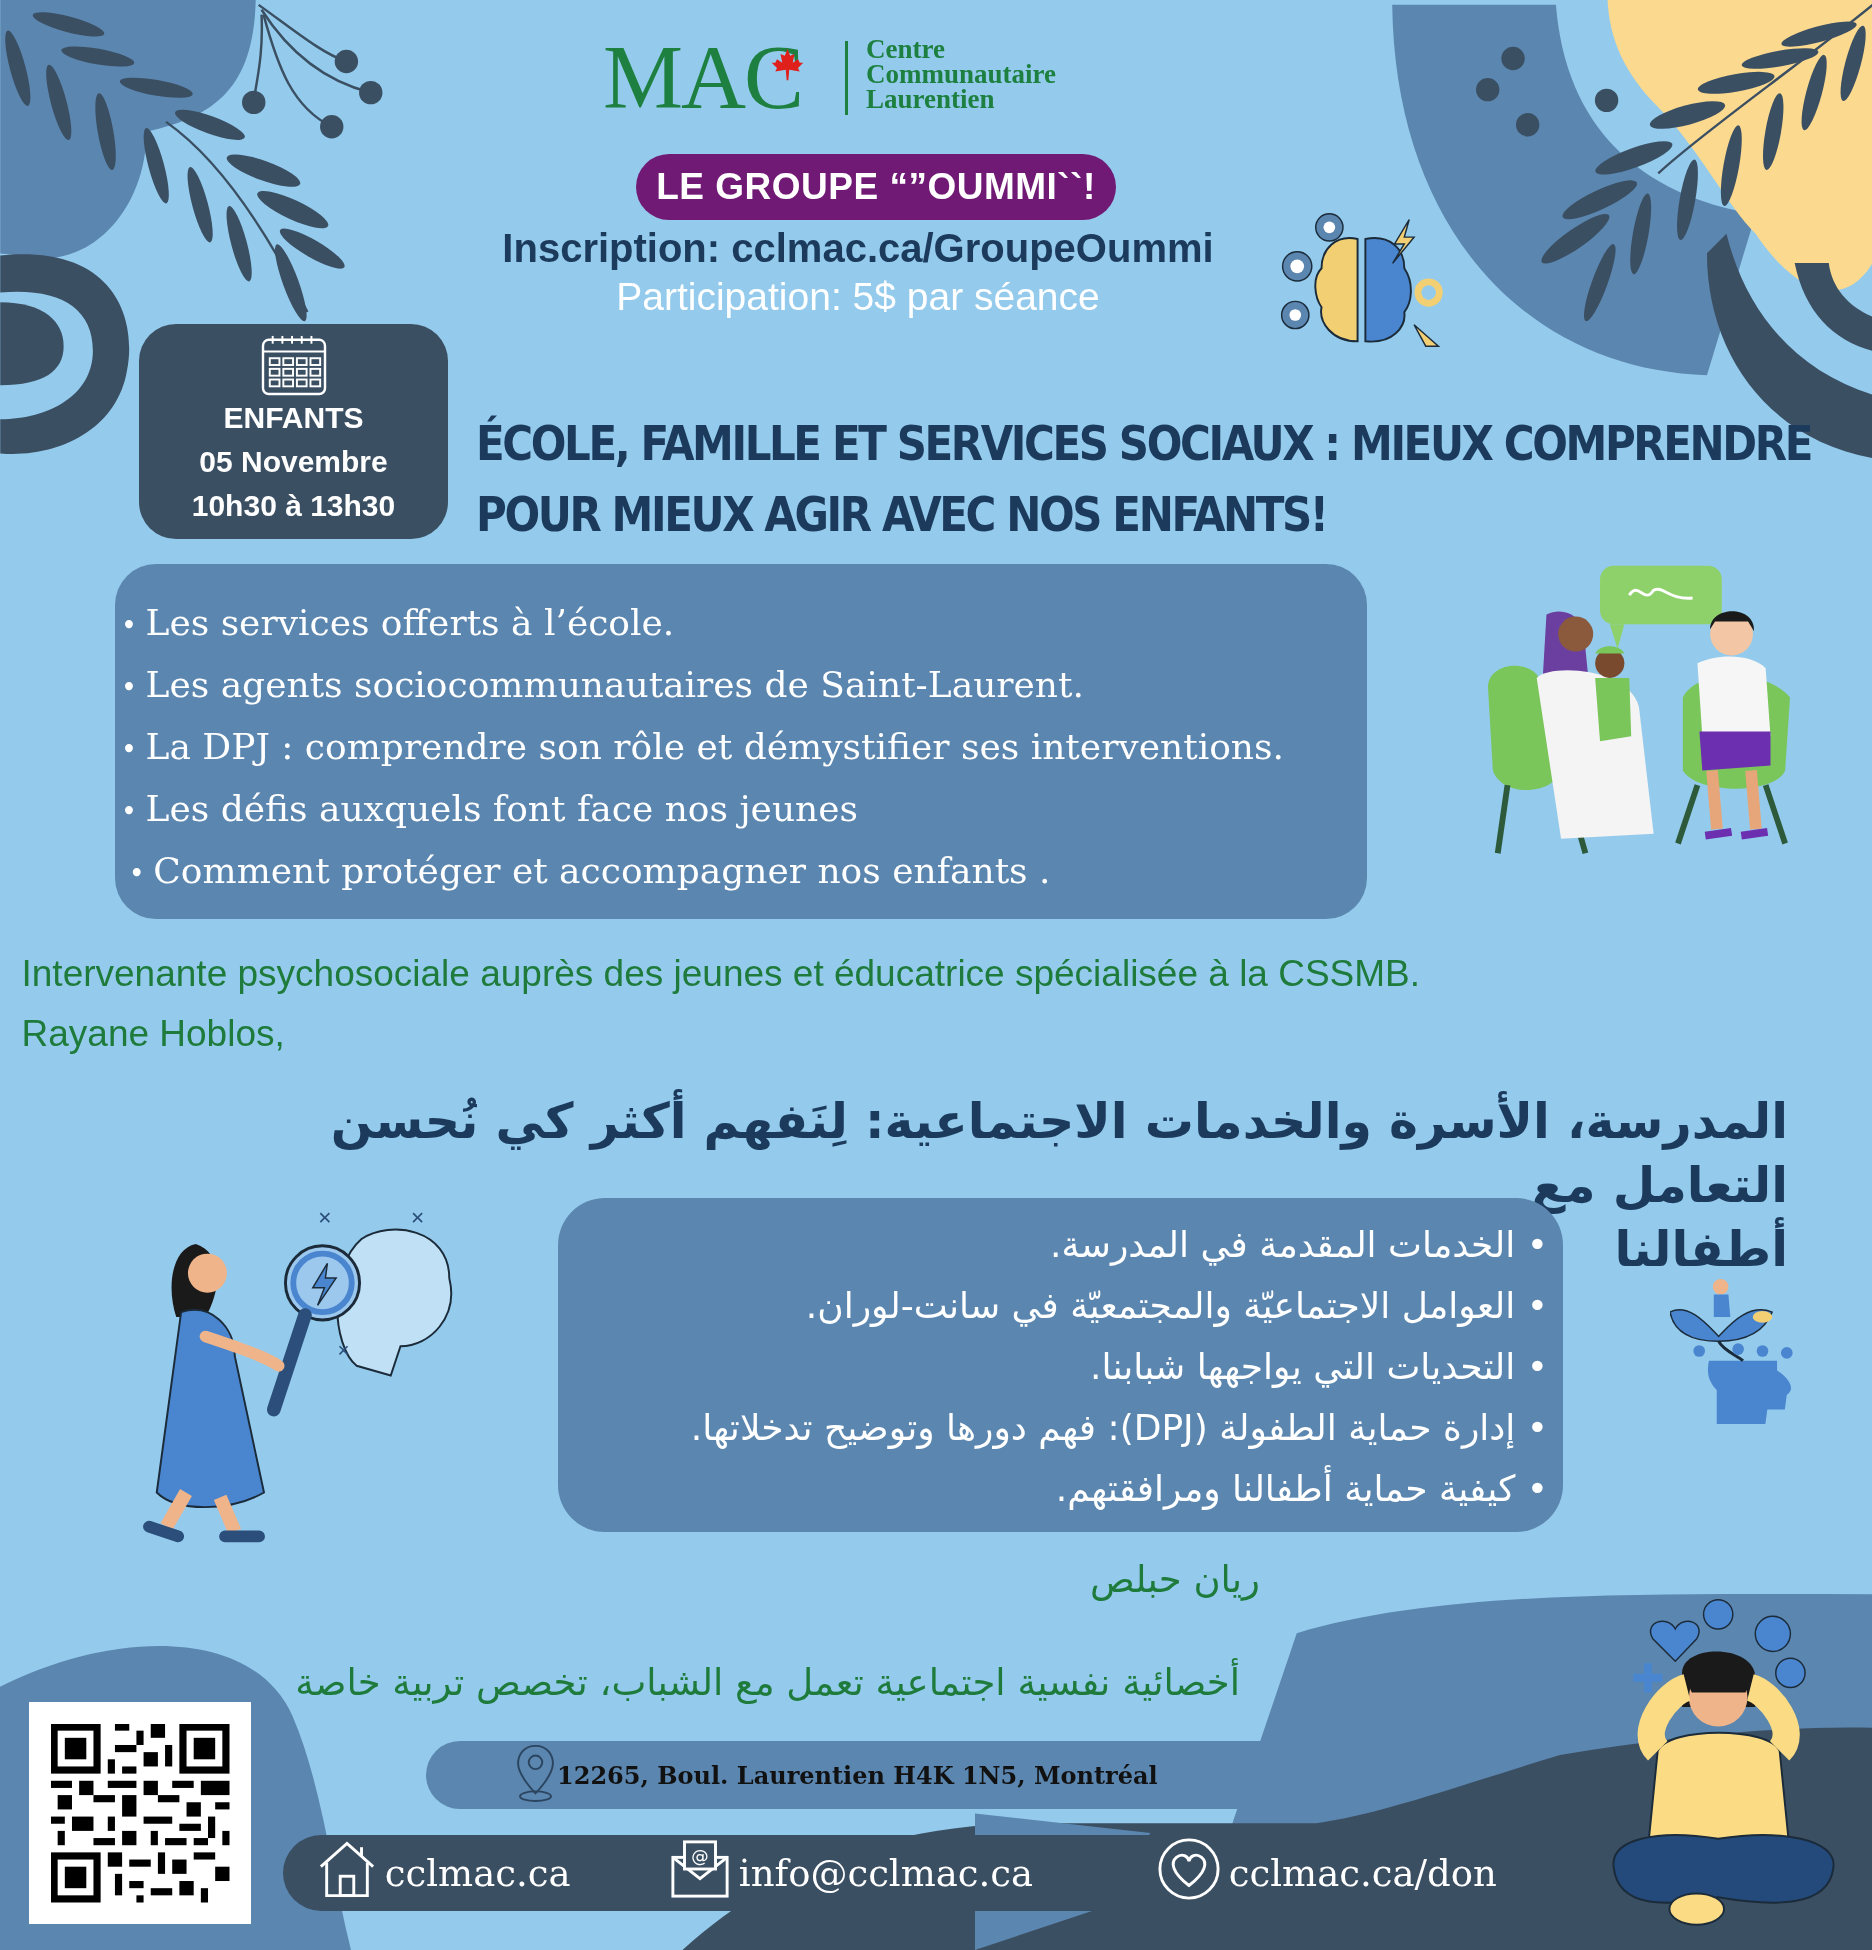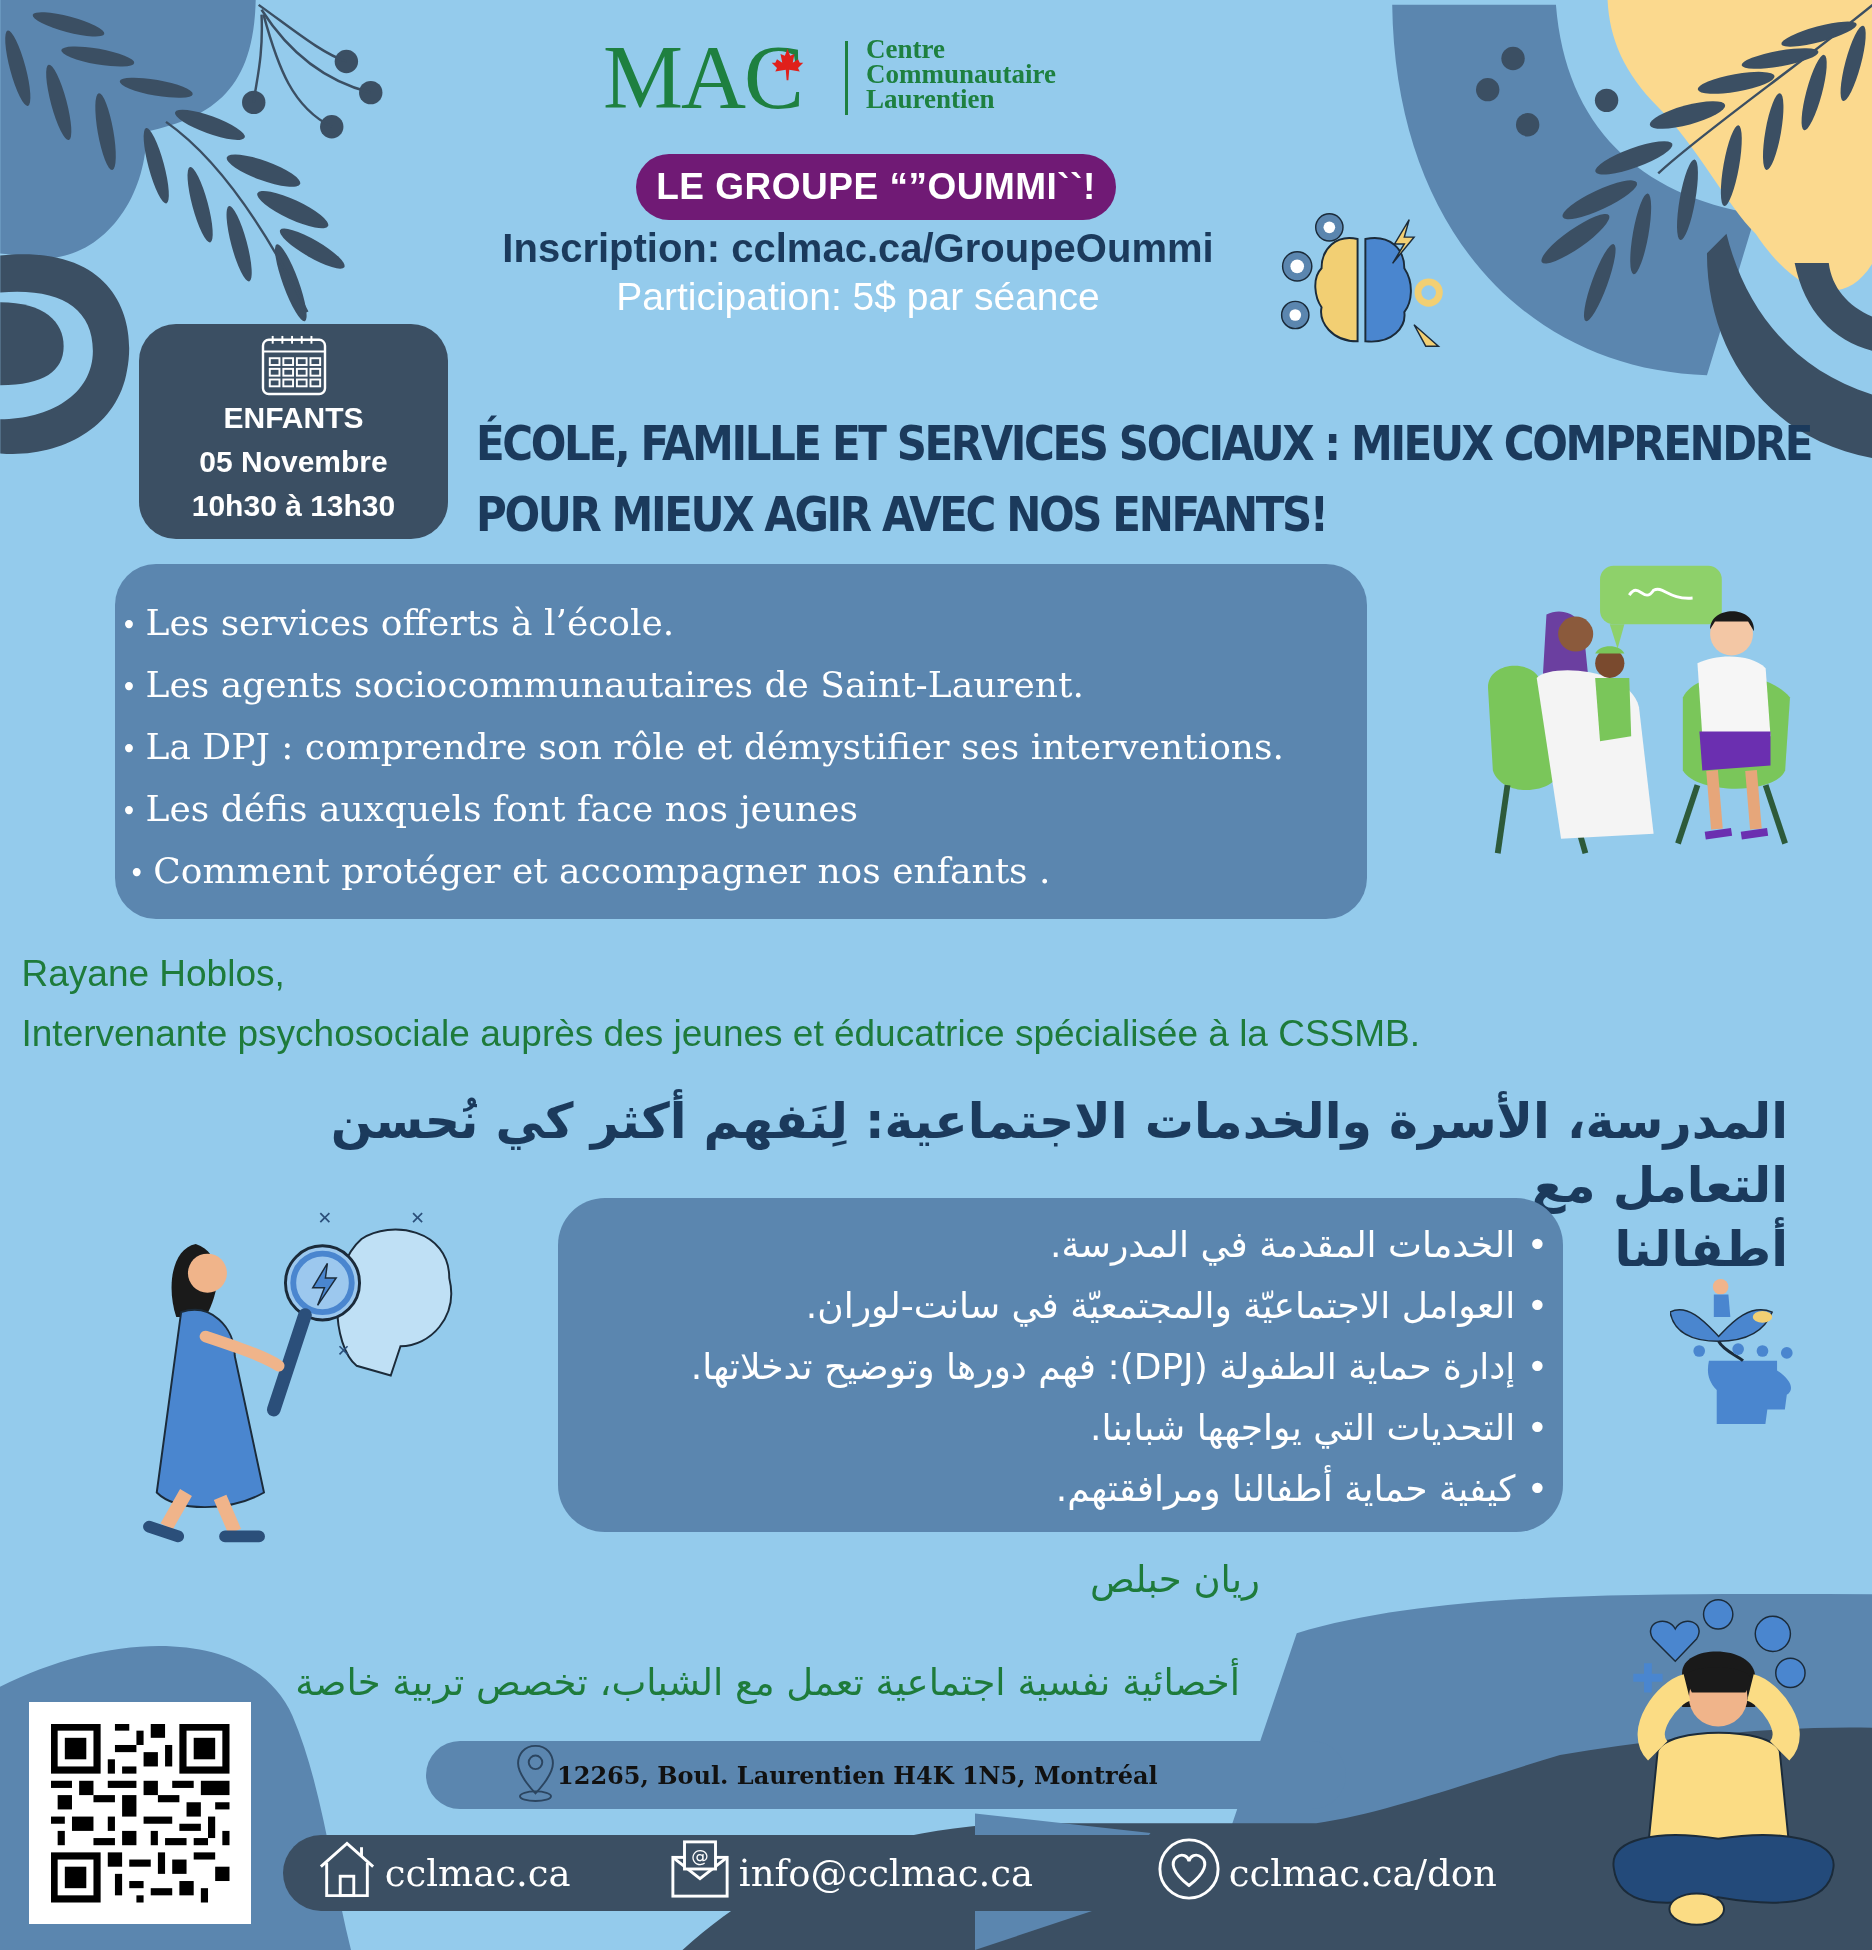"Rayane Hoblos," div { order: before "Intervenante psychosociale auprès des" -> after "Intervenante psychosociale auprès des" }
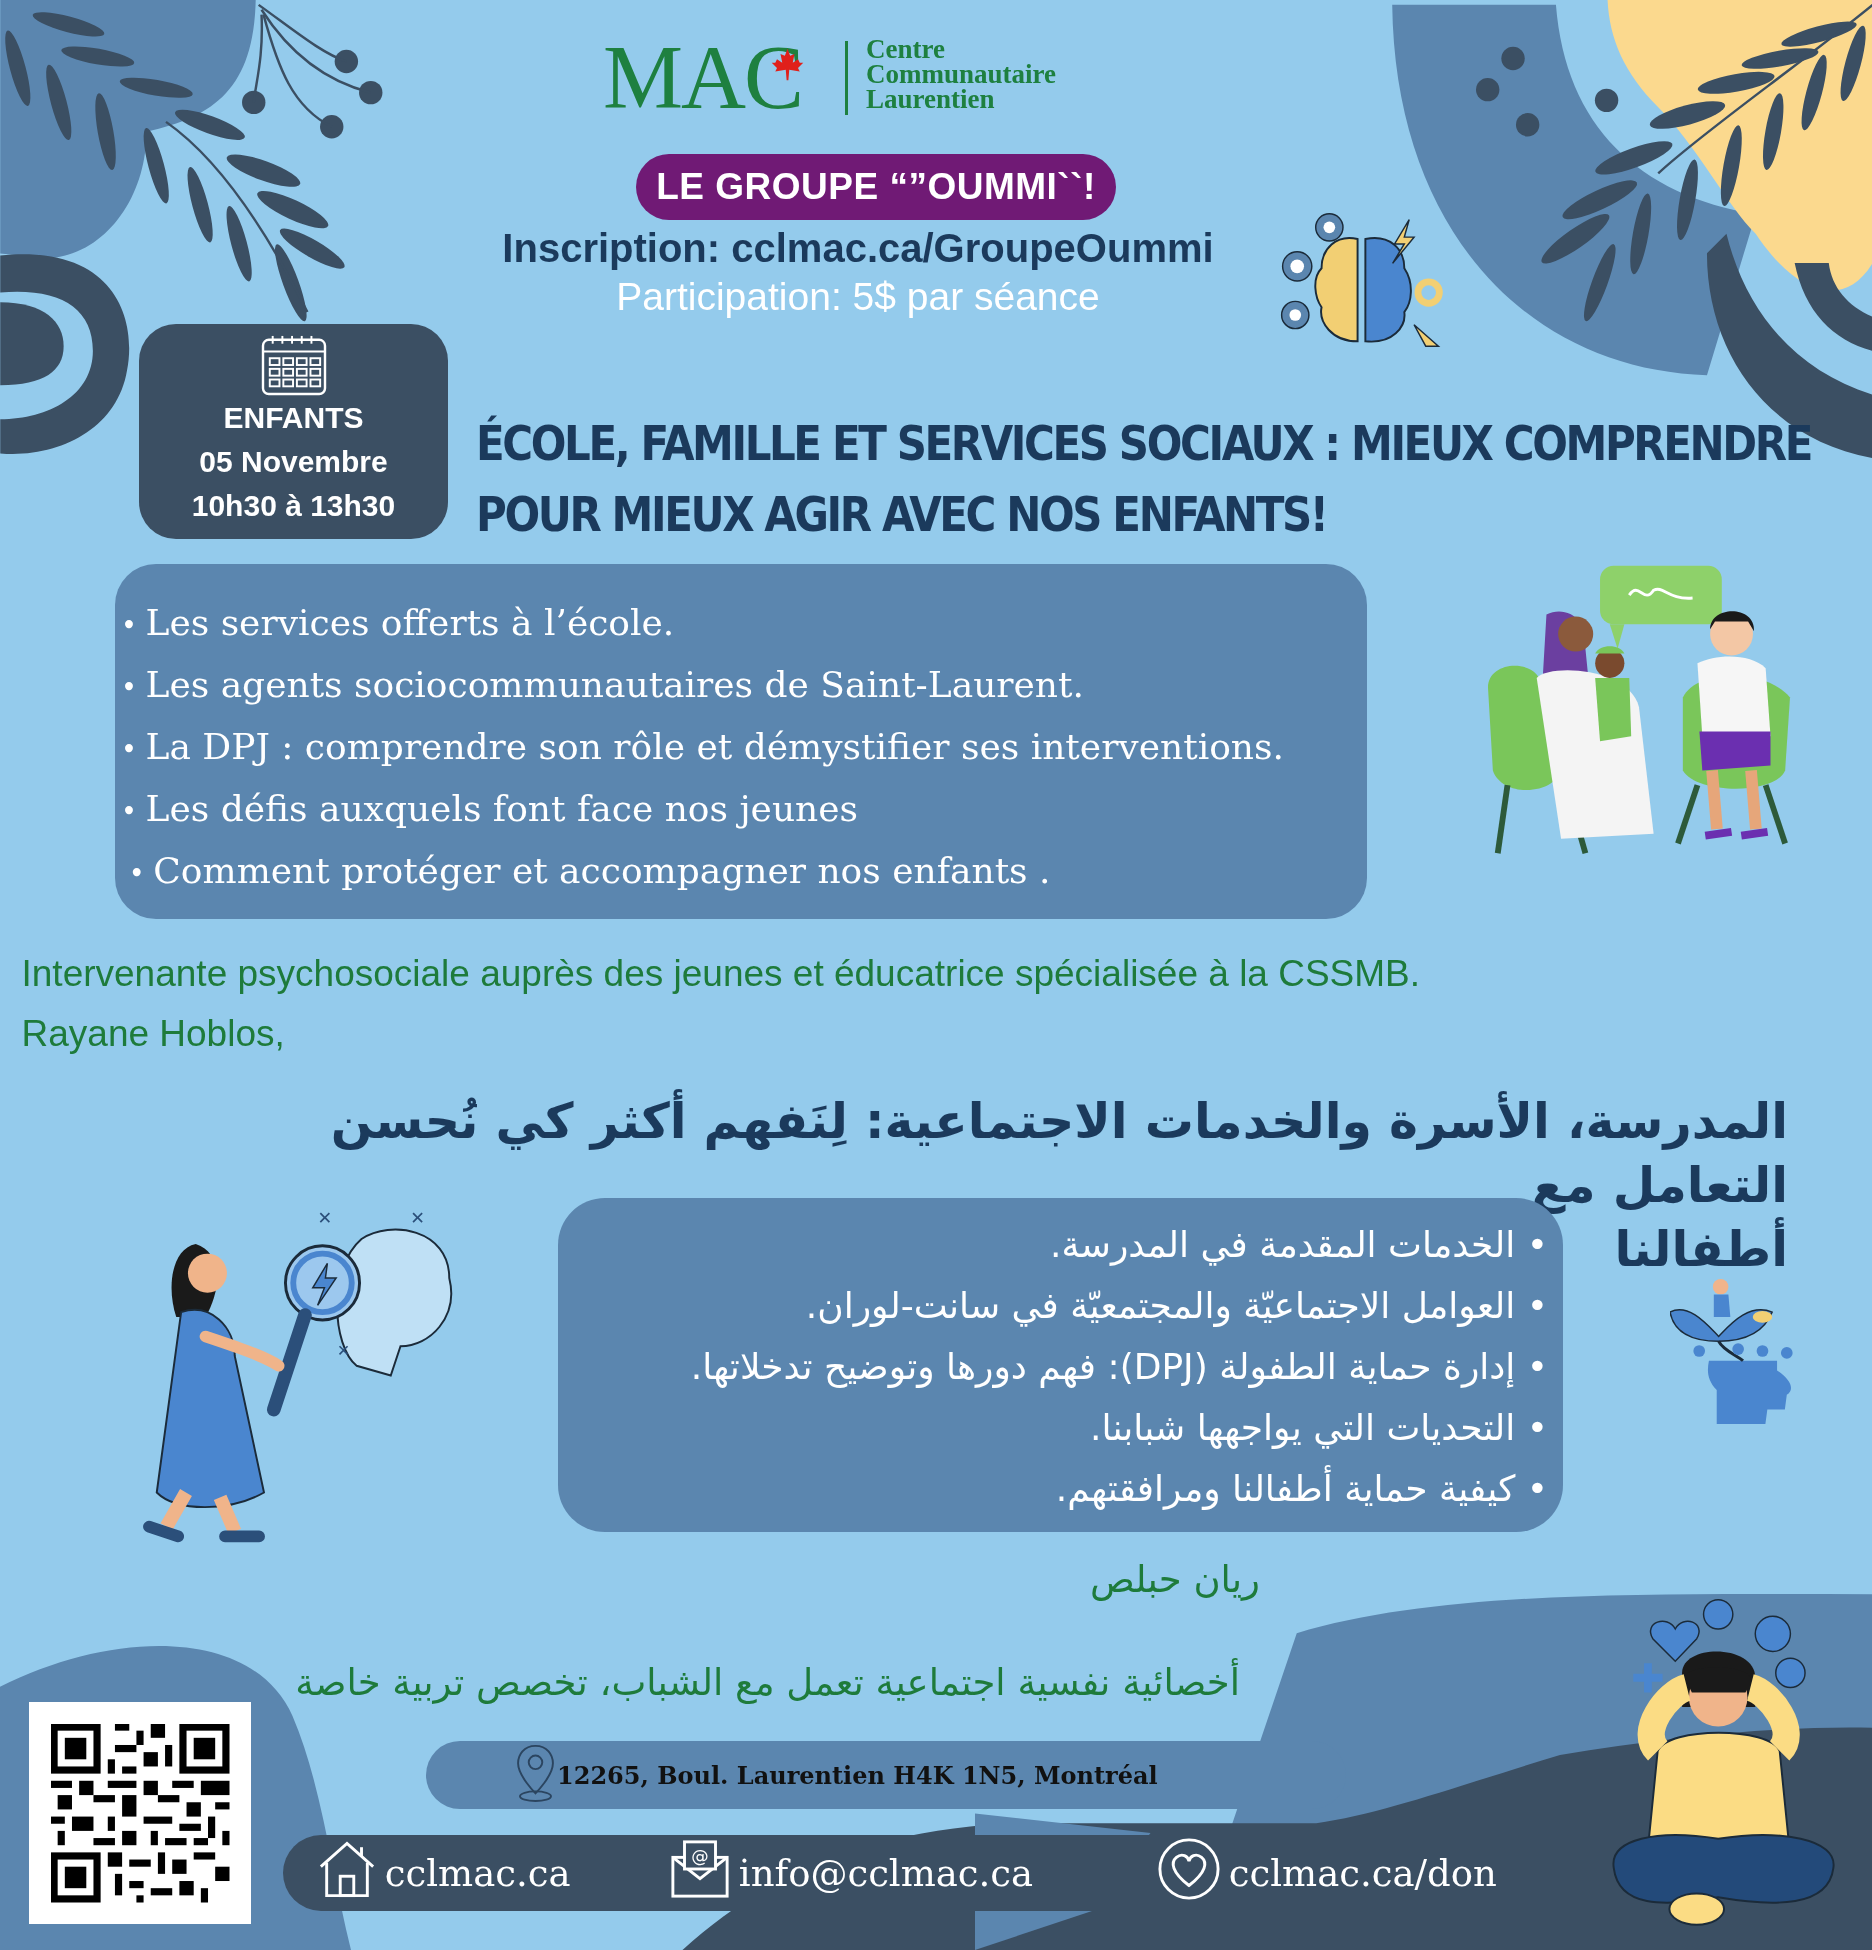"إدارة حماية الطفولة (DPJ): فهم" li { order: before "التحديات التي يواجهها شبابنا." -> after "التحديات التي يواجهها شبابنا." }
